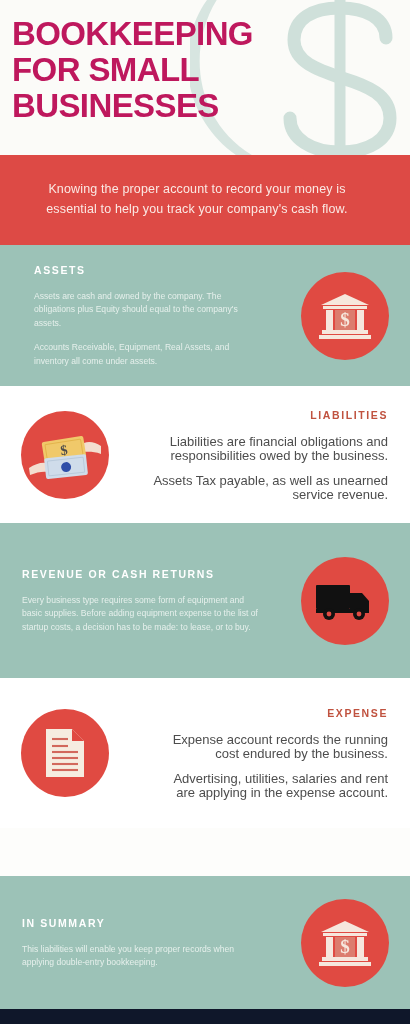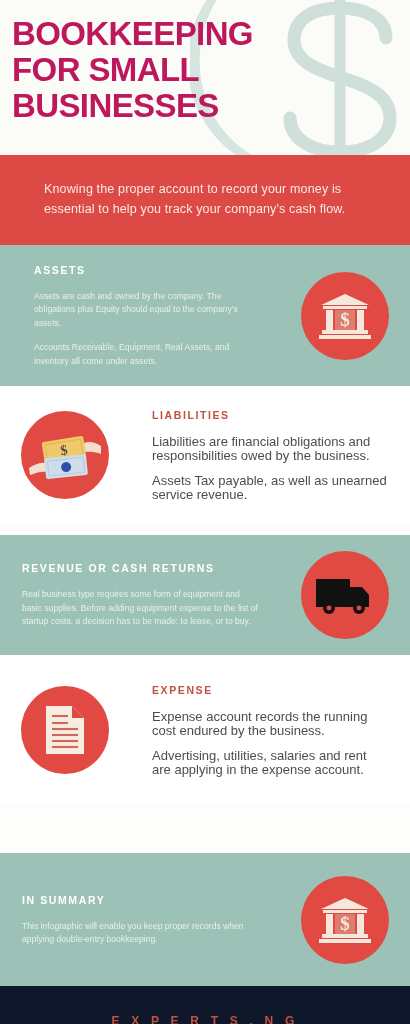"Knowing the proper account to" .banner { text-align: left -> center }
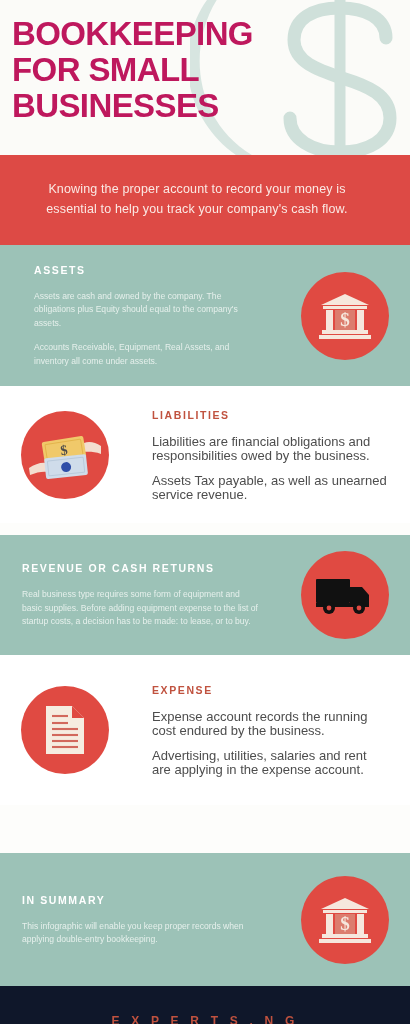"LIABILITIES" .align-right { text-align: none -> right }
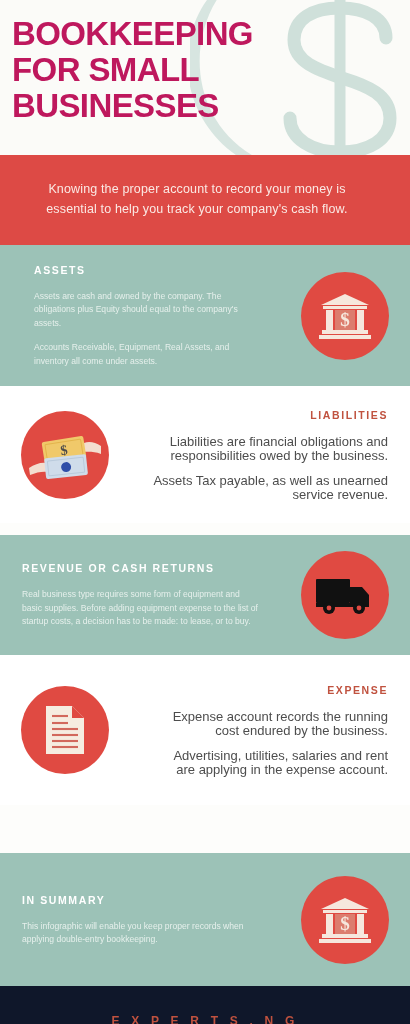"REVENUE OR CASH RETURNS" div.section { height: 120px -> 155px; margin-top: 12px -> none }
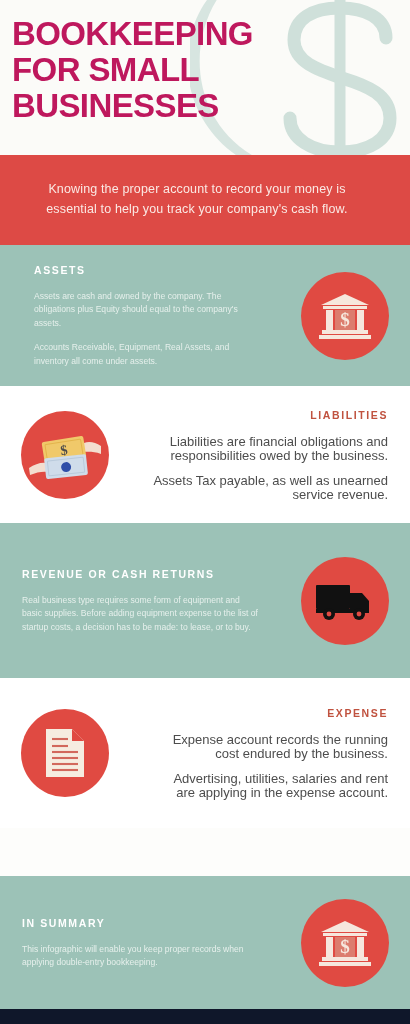"Real business type requires some" div.sec-para { text: Real -> Every }
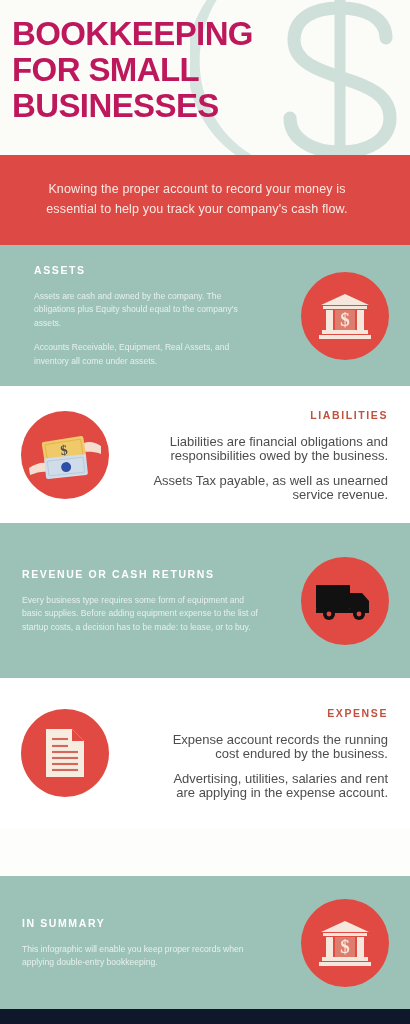"This infographic will enable you" div.sec-para { text: infographic -> liabilities }
